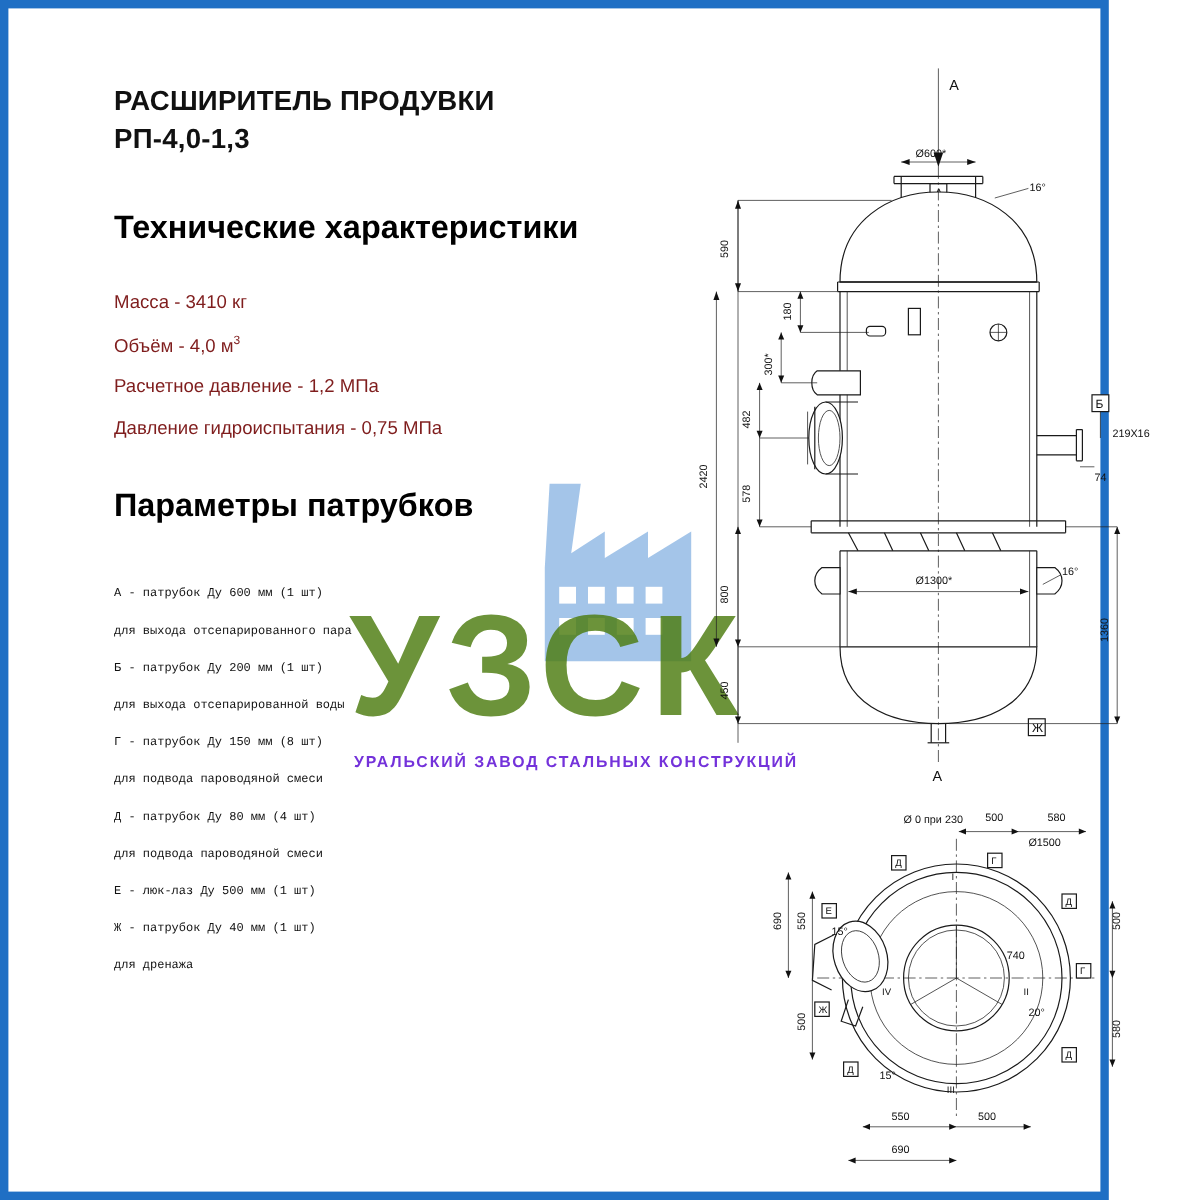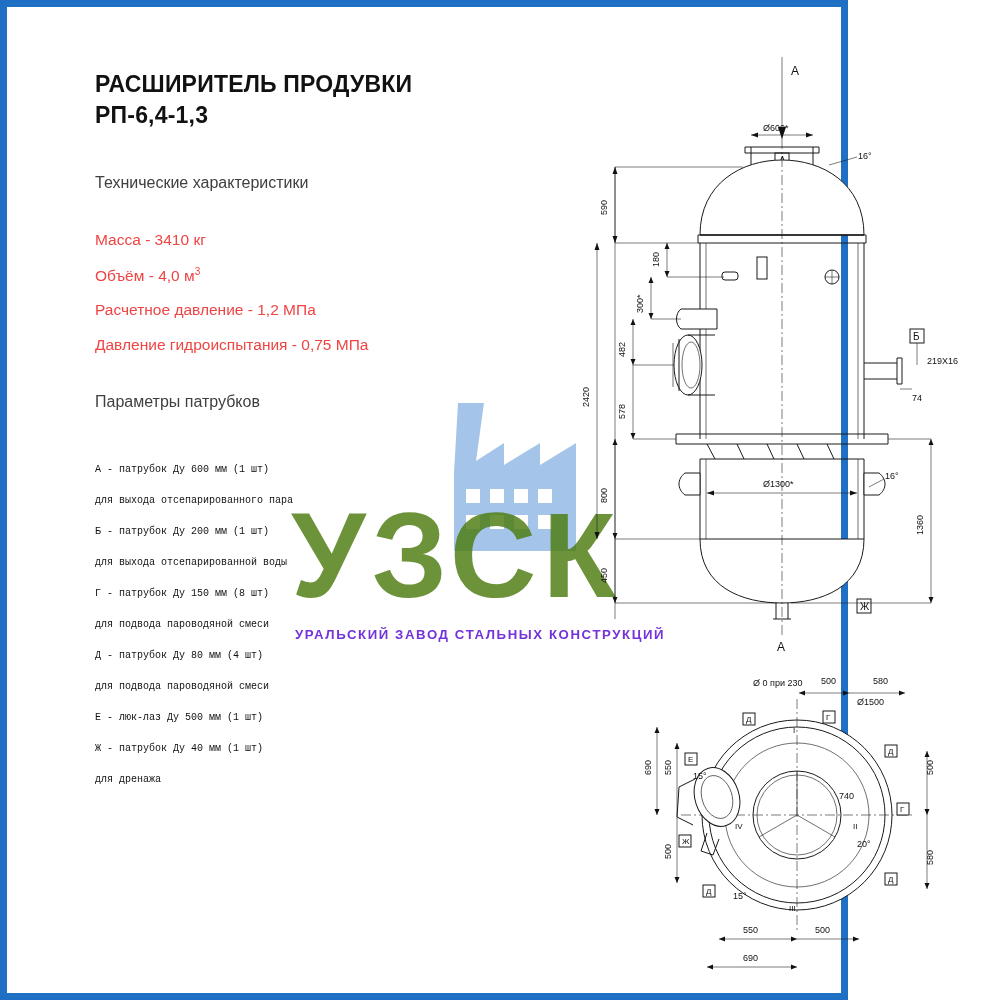"РАСШИРИТЕЛЬ ПРОДУВКИ" #page { width: 848px -> 924px }
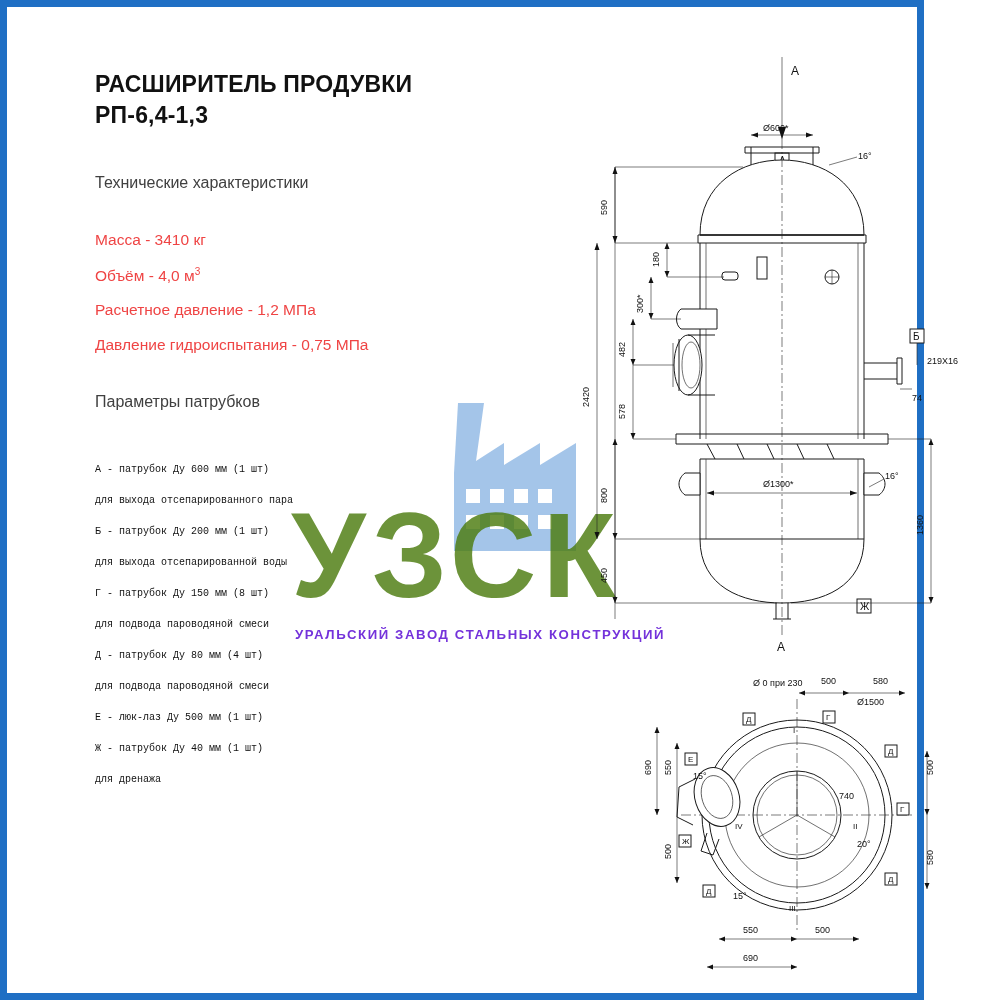"РП-6,4-1,3" span.title-line2 { text: РП-6,4-1,3 -> РП-4,0-1,3 }
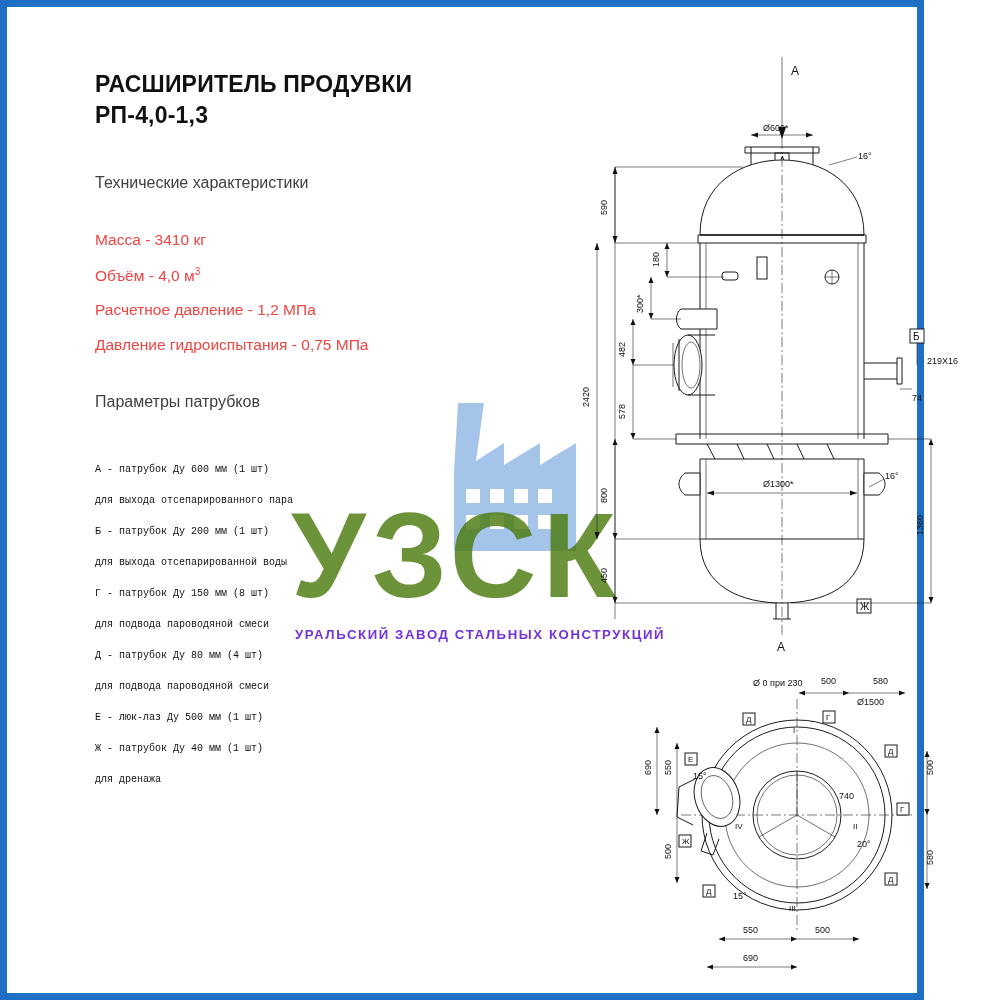"Технические характеристики" .section-head { color: #404040 -> #000000; font-size: 16px -> 27px; font-weight: normal -> bold }
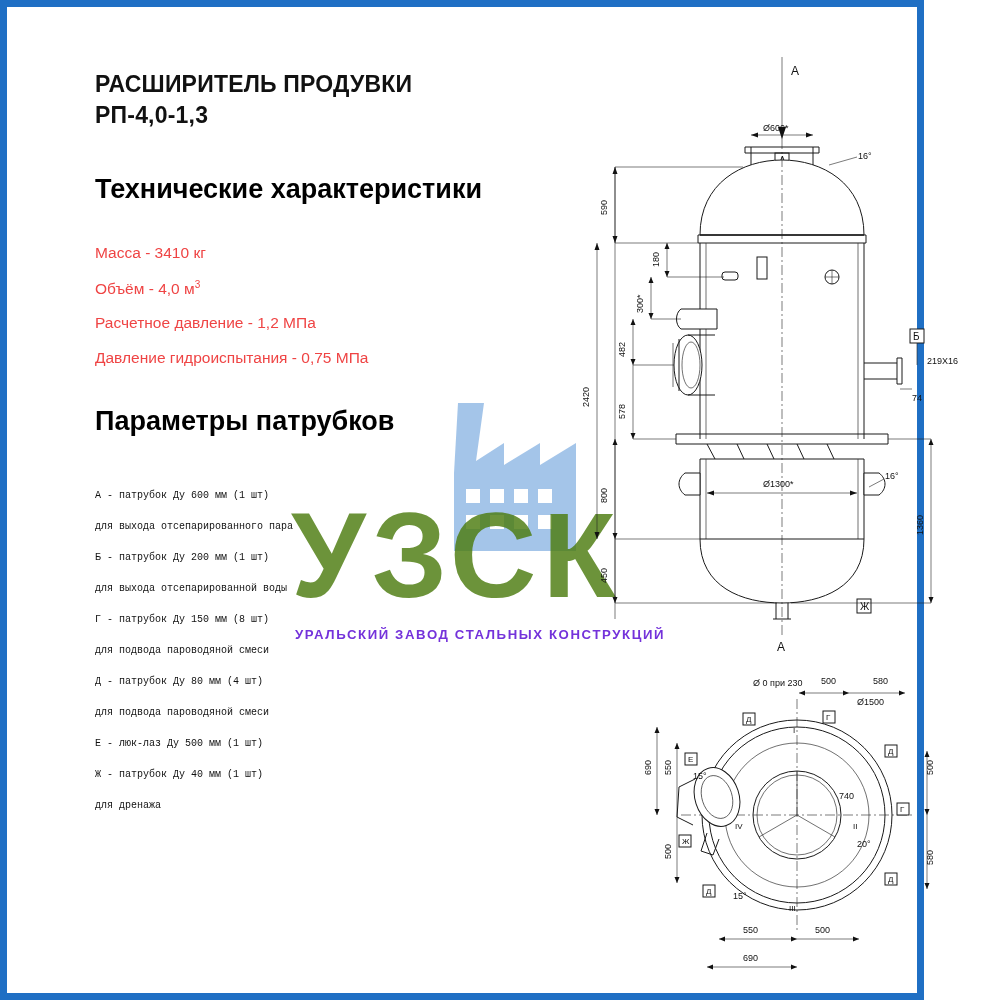"Масса - 3410 кг" .spec-list li { color: #ef4444 -> #7f1d1d }
